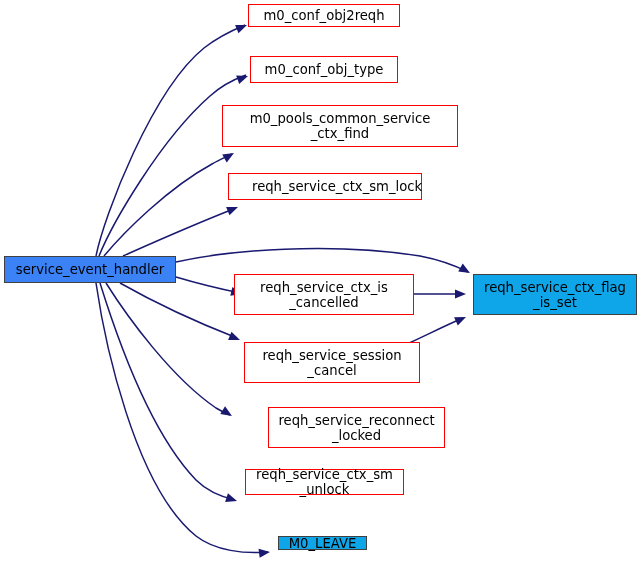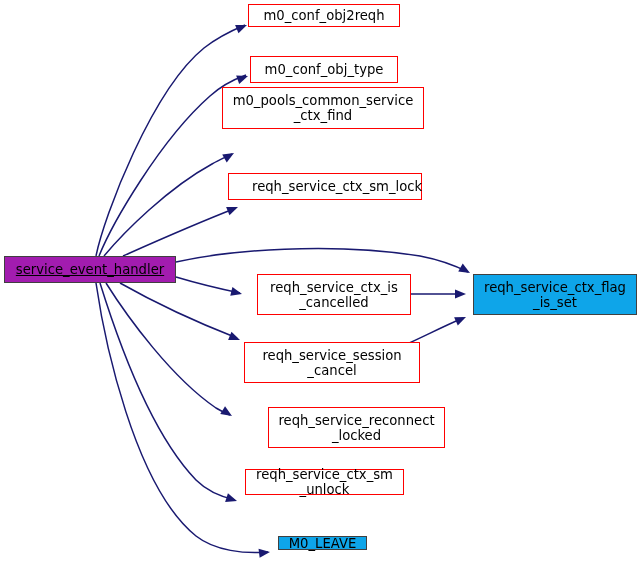"m0_pools_common_service" div.node { top: 87px -> 105px; width: 202px -> 236px }
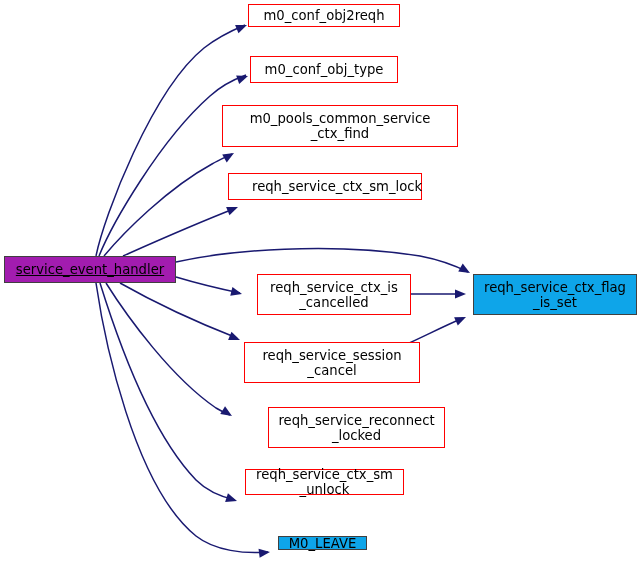"service_event_handler" .node-current { background: #a21caf -> #3b82f6; text-decoration: underline -> none }
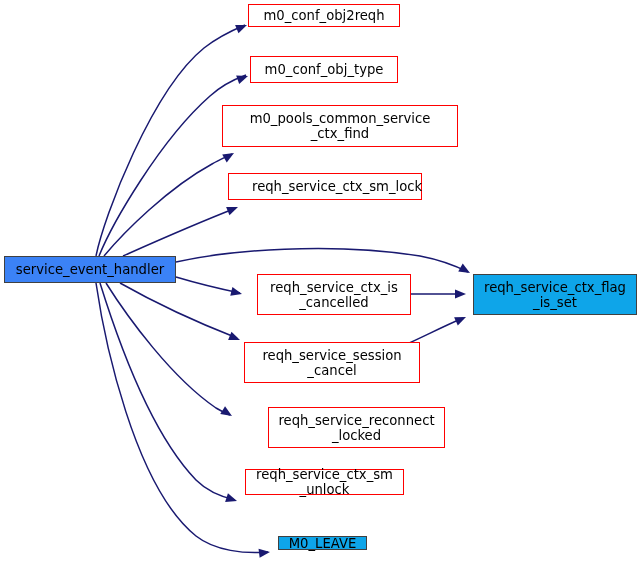"reqh_service_ctx_is" div.node { left: 257px -> 234px; width: 154px -> 180px }
